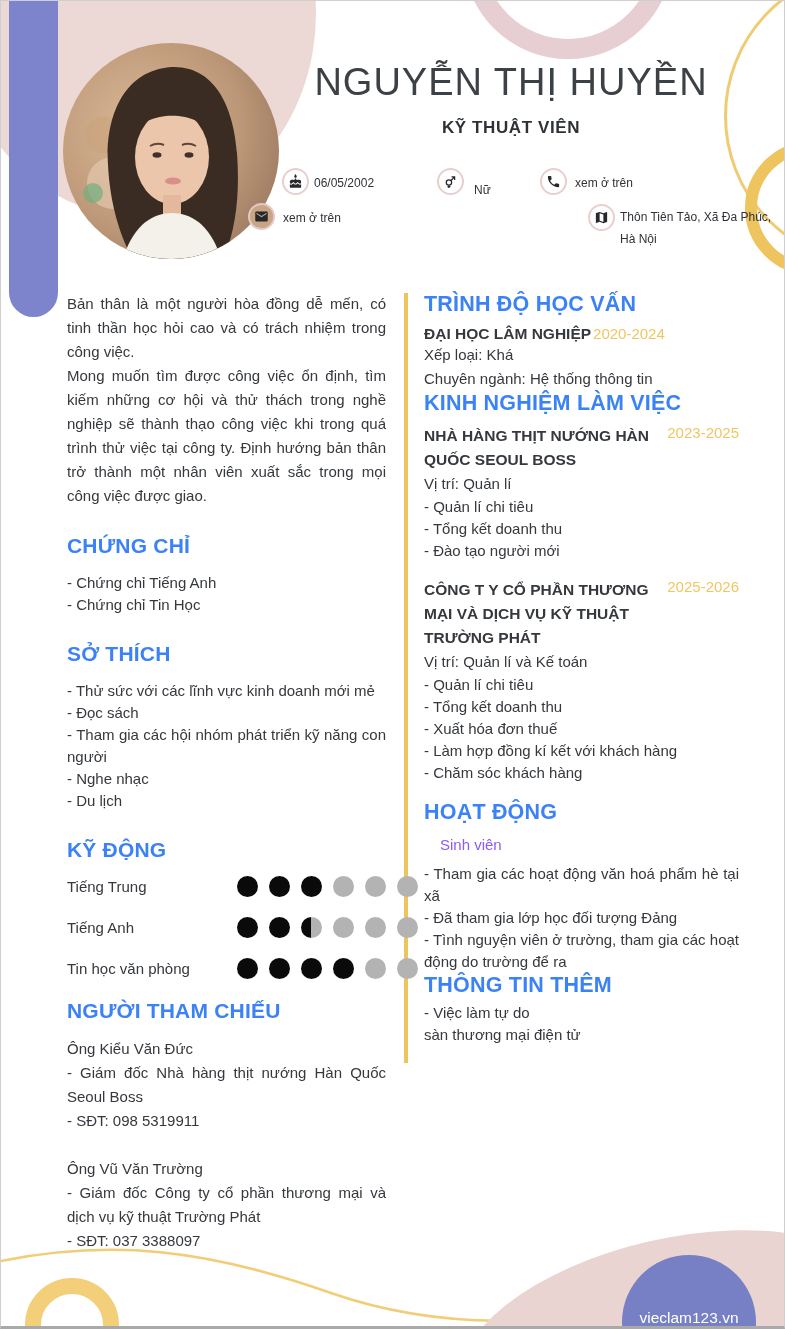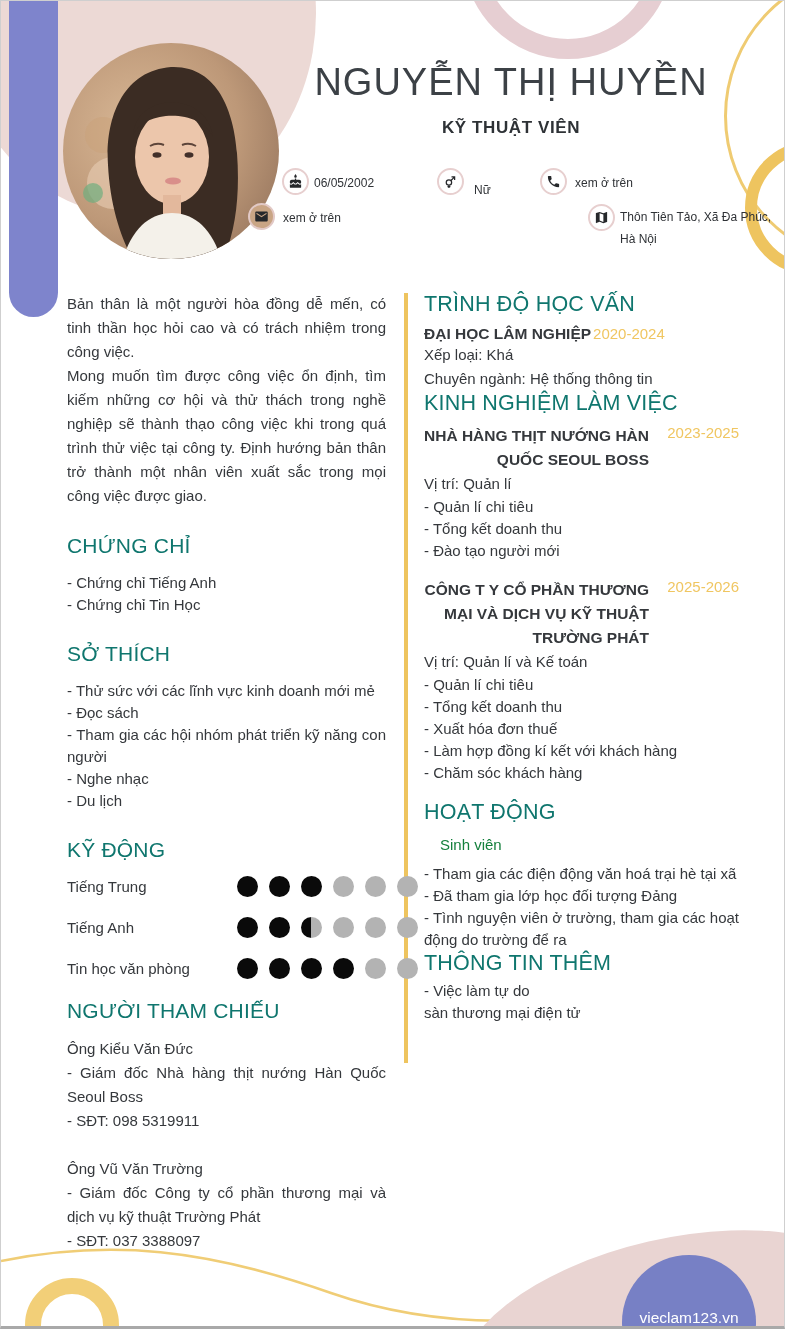"TRÌNH ĐỘ HỌC VẤN" h2 { color: #0f766e -> #3b82f6; font-weight: normal -> bold }
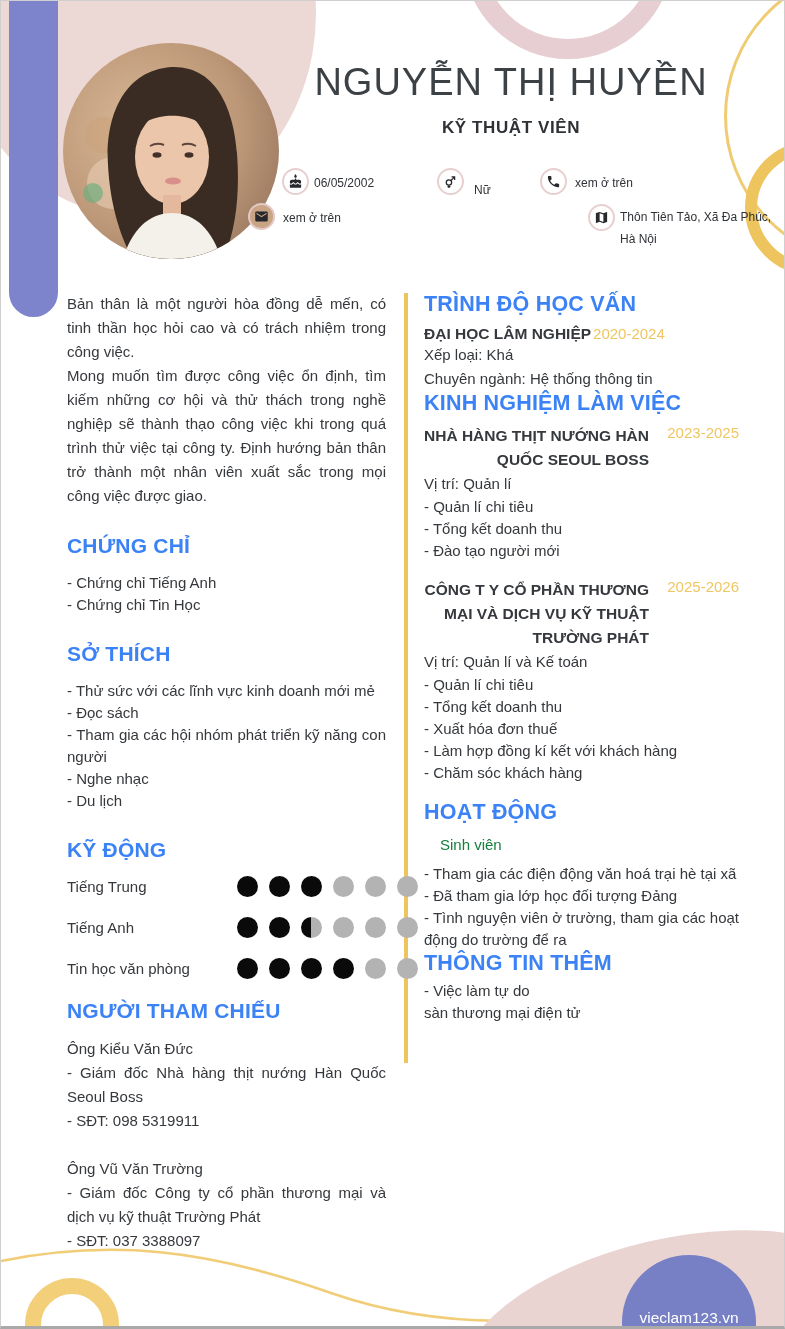"NHÀ HÀNG THỊT NƯỚNG HÀN" .job-head { text-align: right -> none }
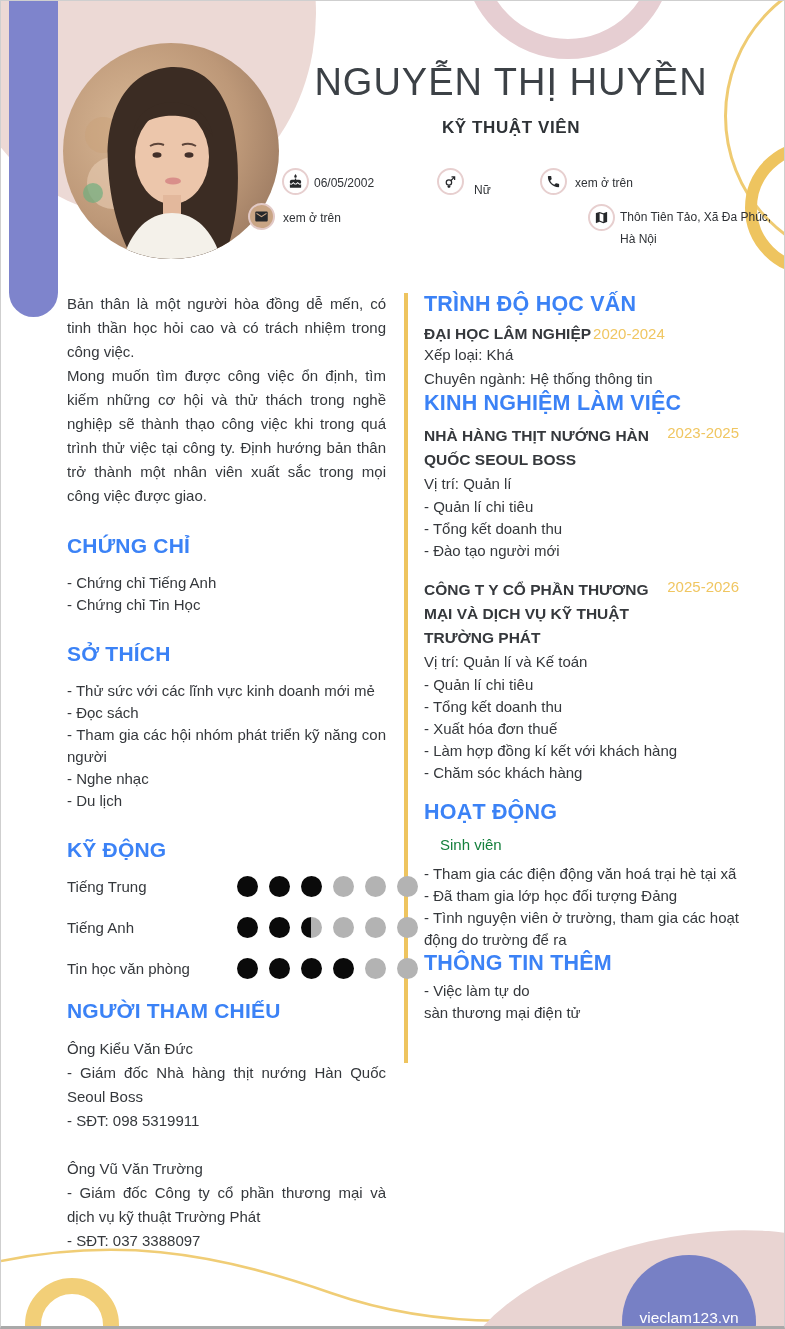"Sinh viên" .role { color: #15803d -> #8b5cf6 }
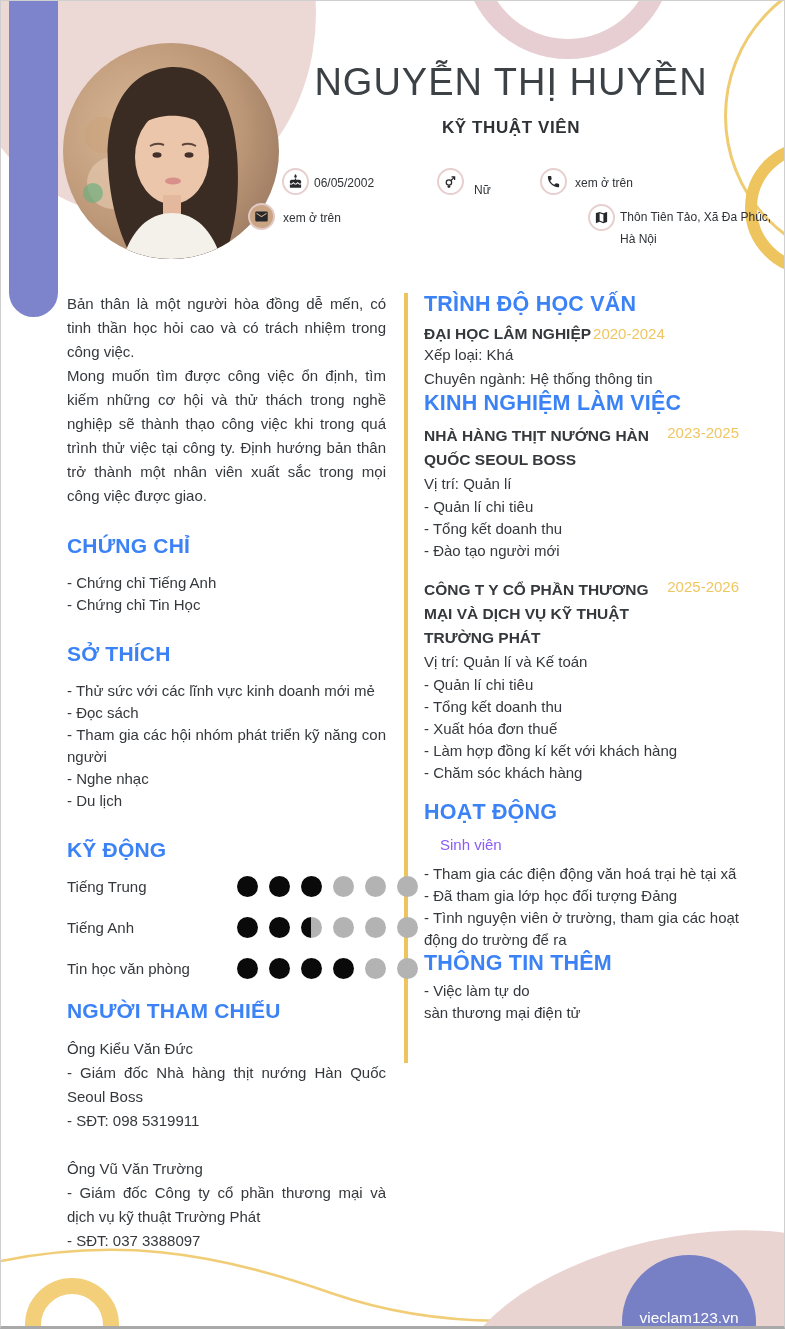"- Tham gia các điện" div.line { text: điện động văn hoá trại -> hoạt động văn hoá phẩm }
